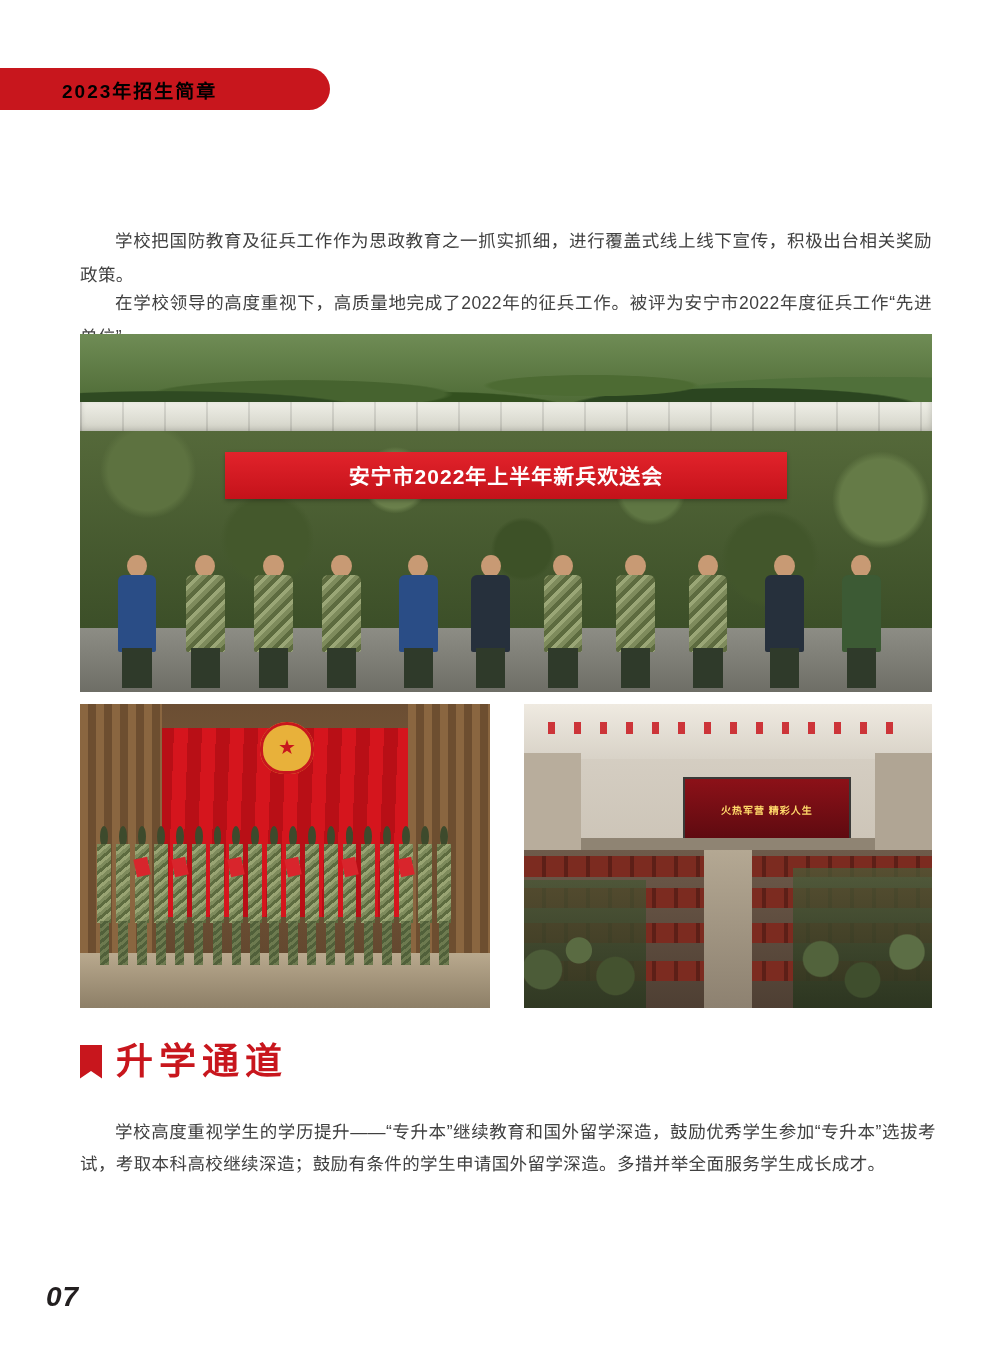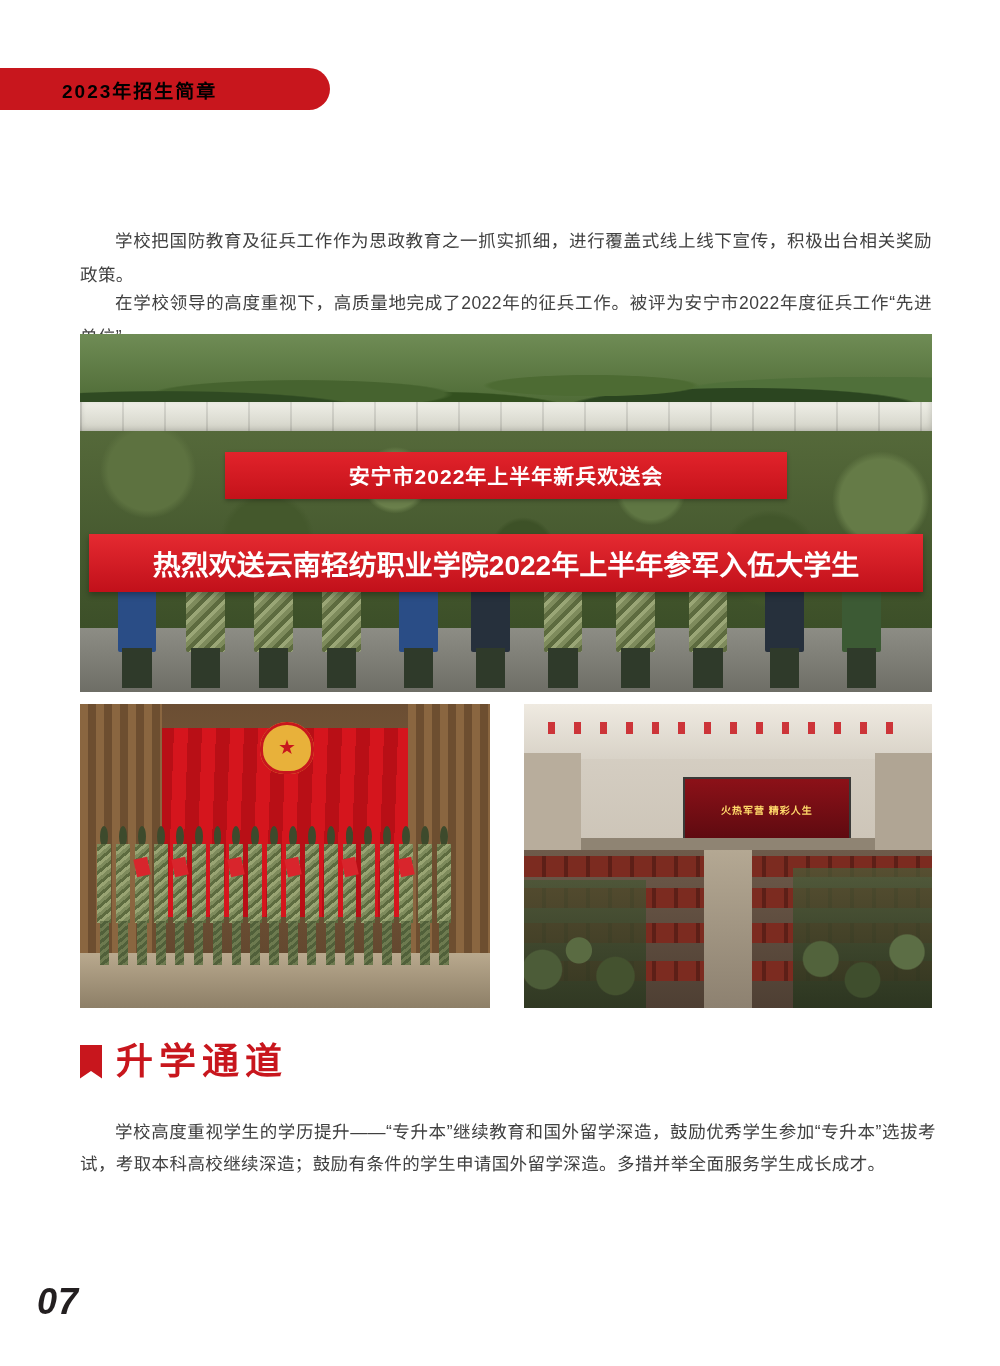"热烈欢送云南轻纺职业学院2022年上半年参军入伍大学生" div.mp-banner2 { html: <div> <span>热烈欢送云南轻纺职业学院2022年上半年参军入伍大学生</span> </div> -> none }
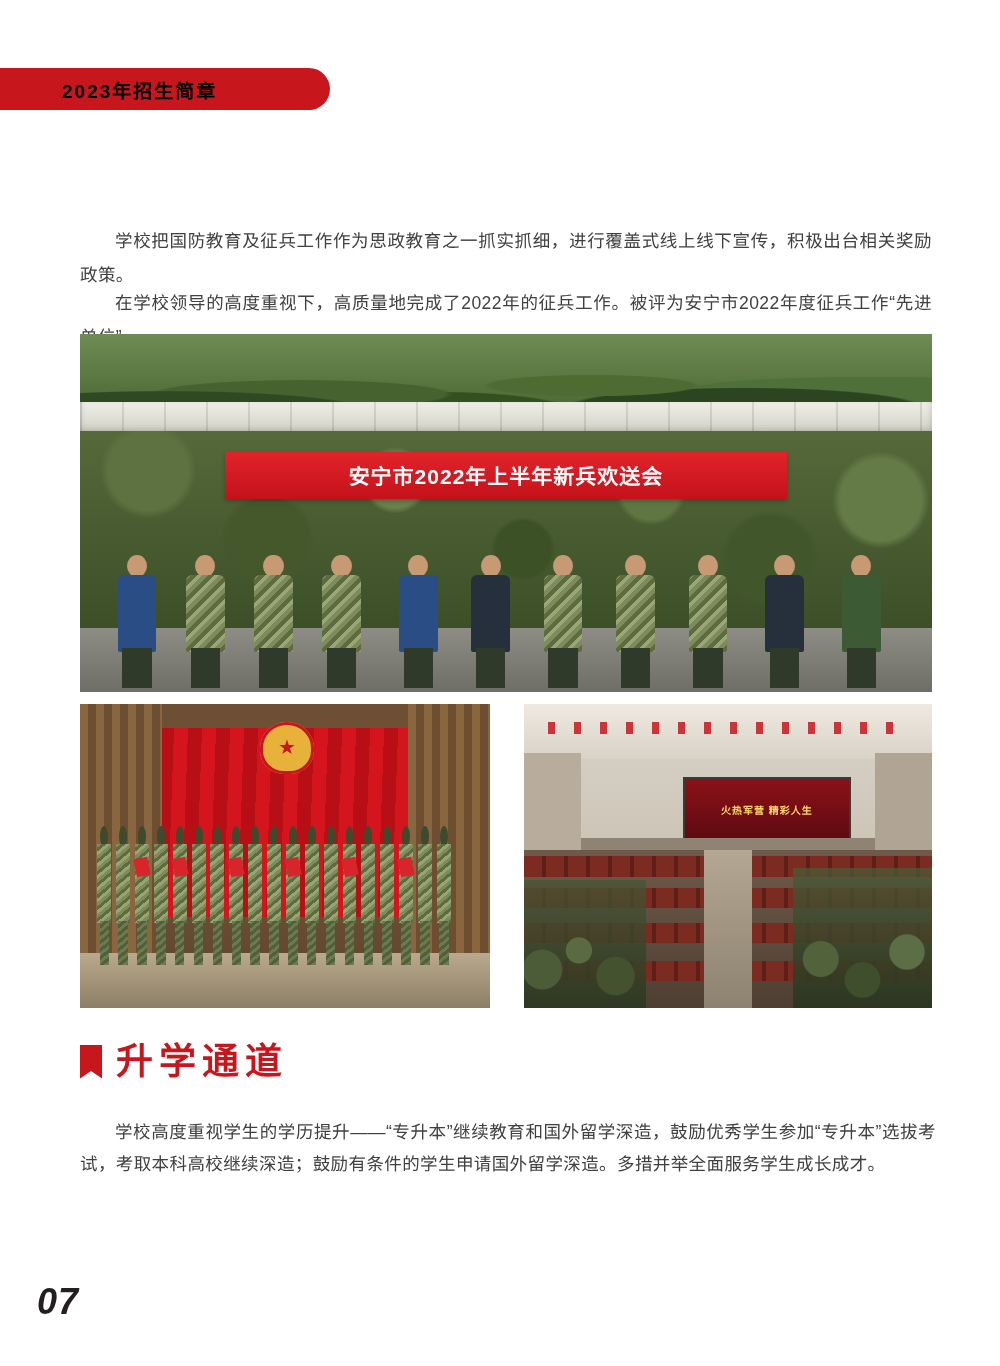"07" .page-number { font-size: 36px -> 28px; left: 37px -> 46px }
